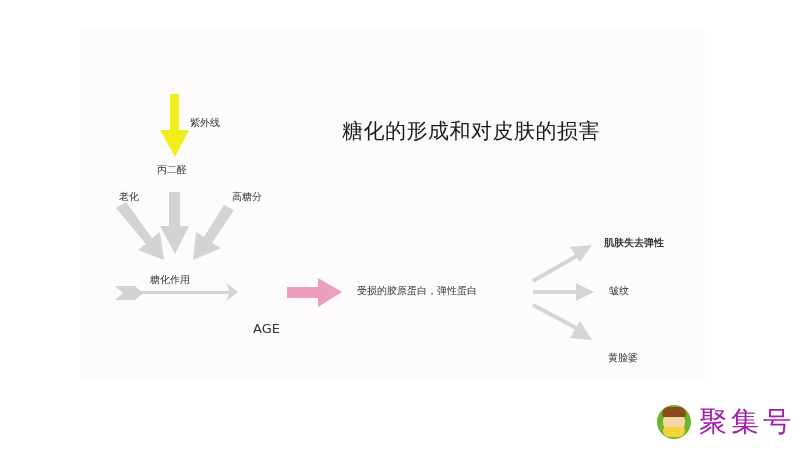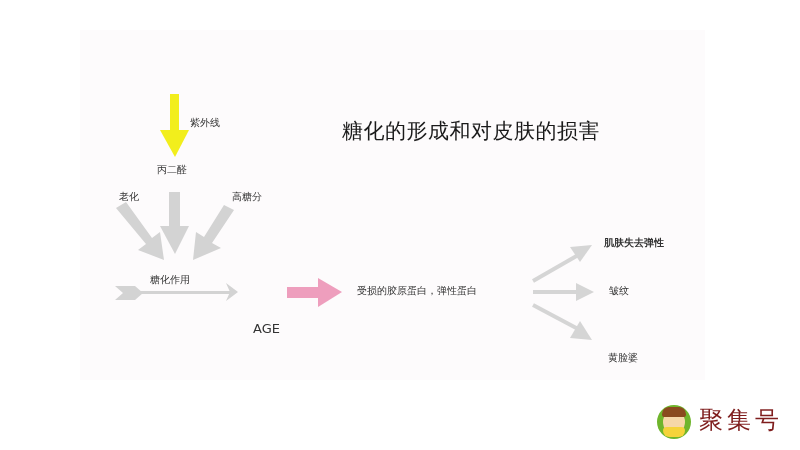"聚集号" .logo-text { color: #7f1d1d -> #a21caf; font-size: 24px -> 28px }
